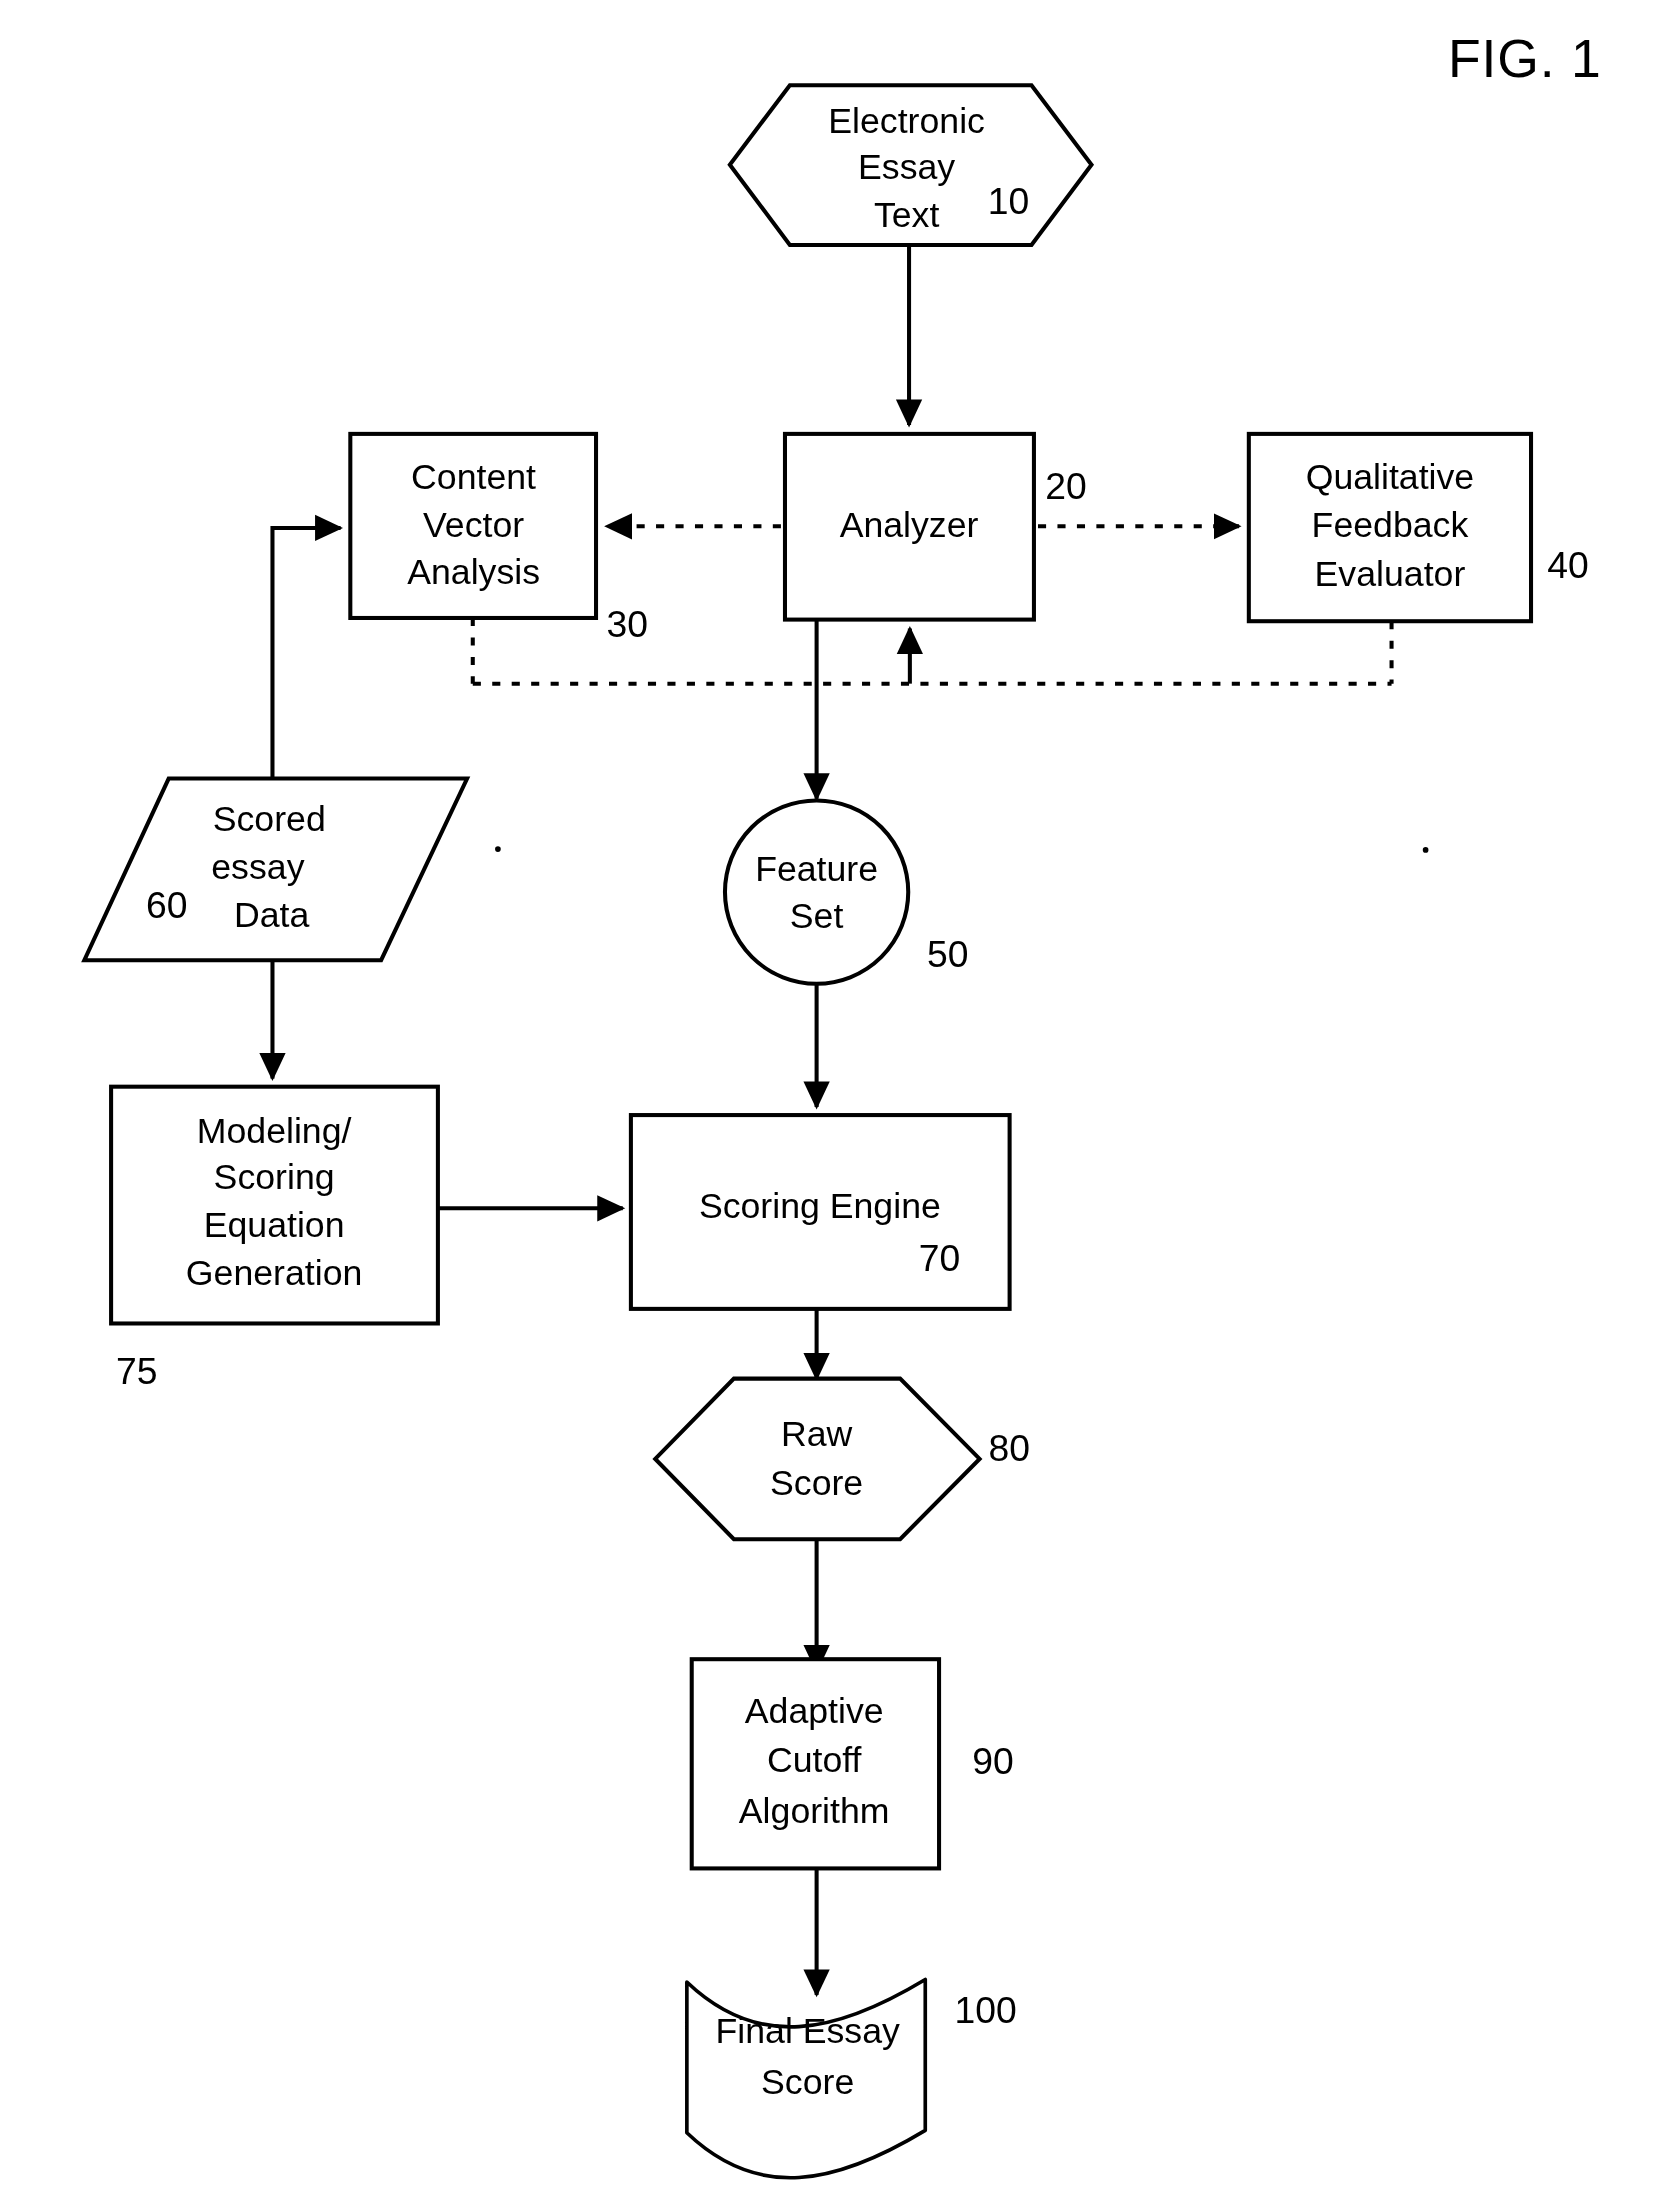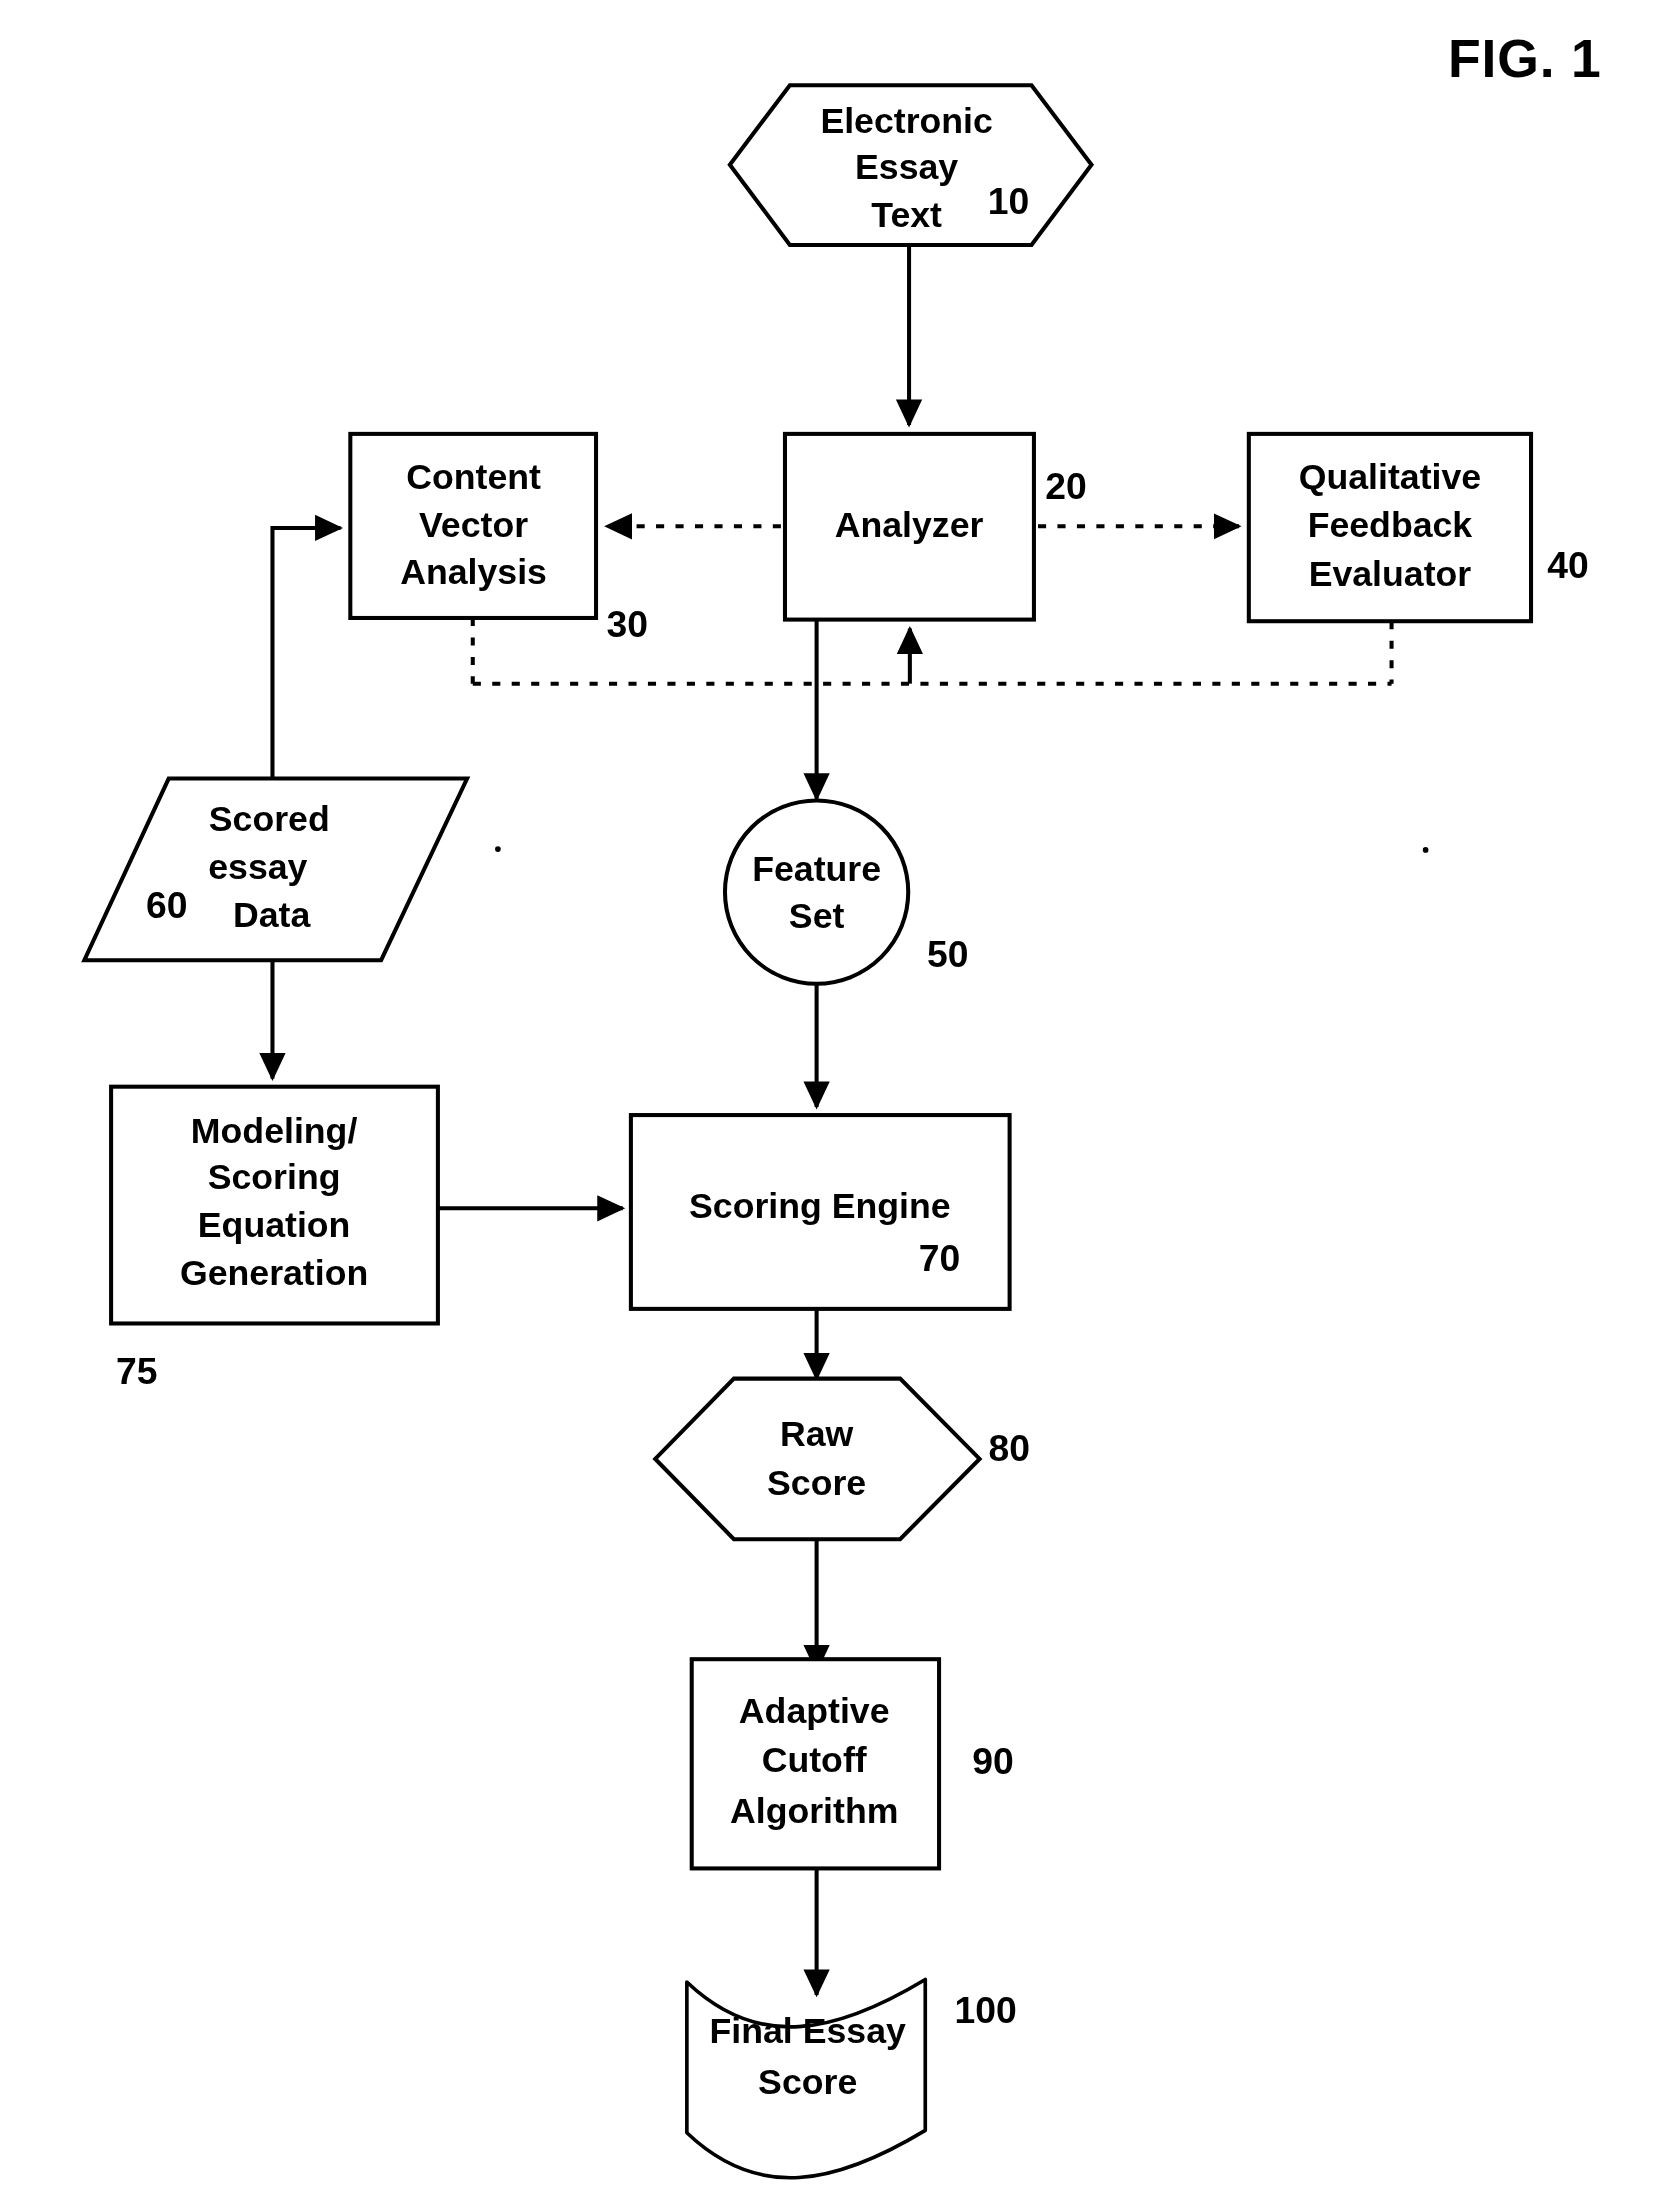"FIG. 1" #figure-root { font-weight: bold -> none }
